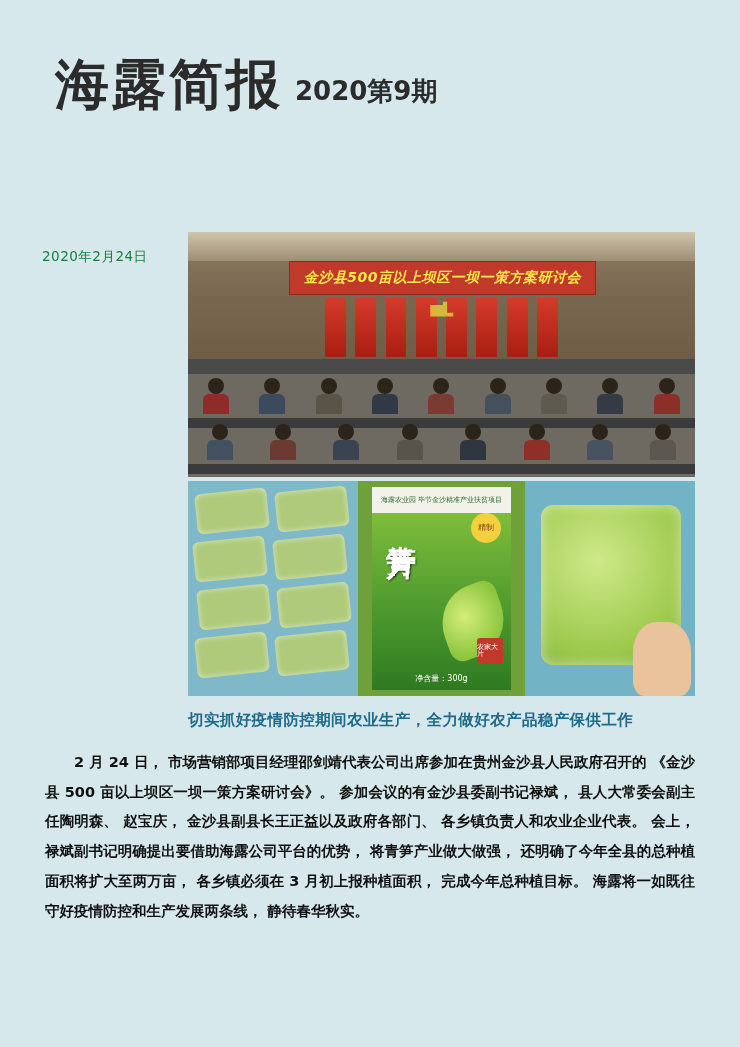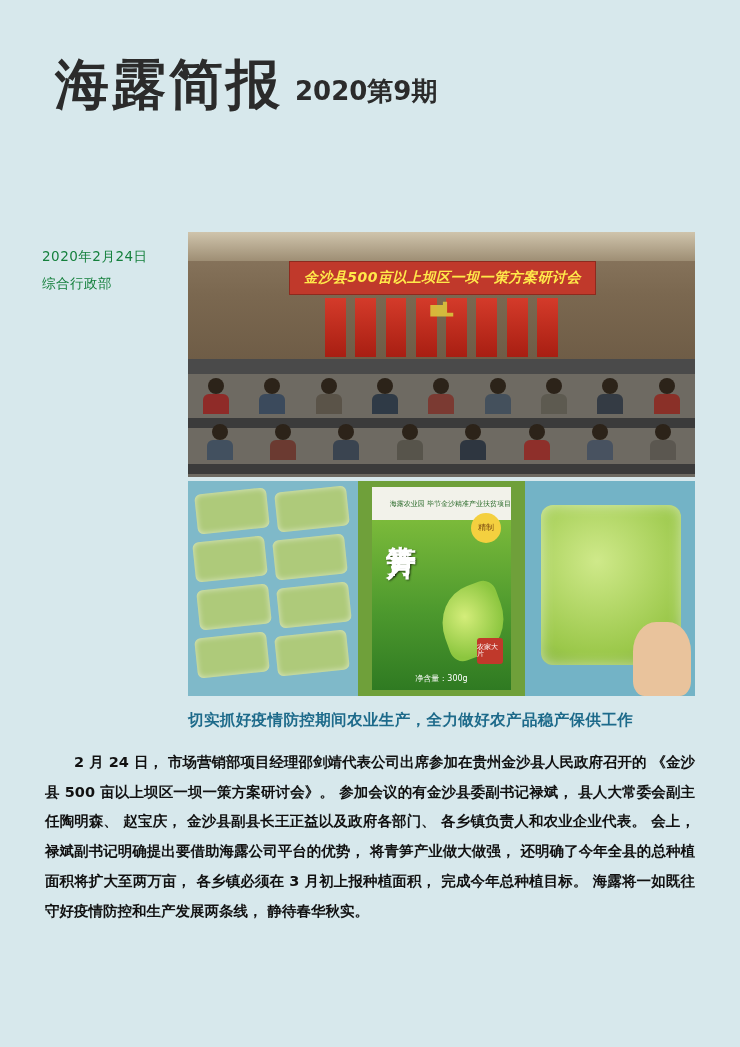"综合行政部" div { html: <div>综合行政部</div> -> none }
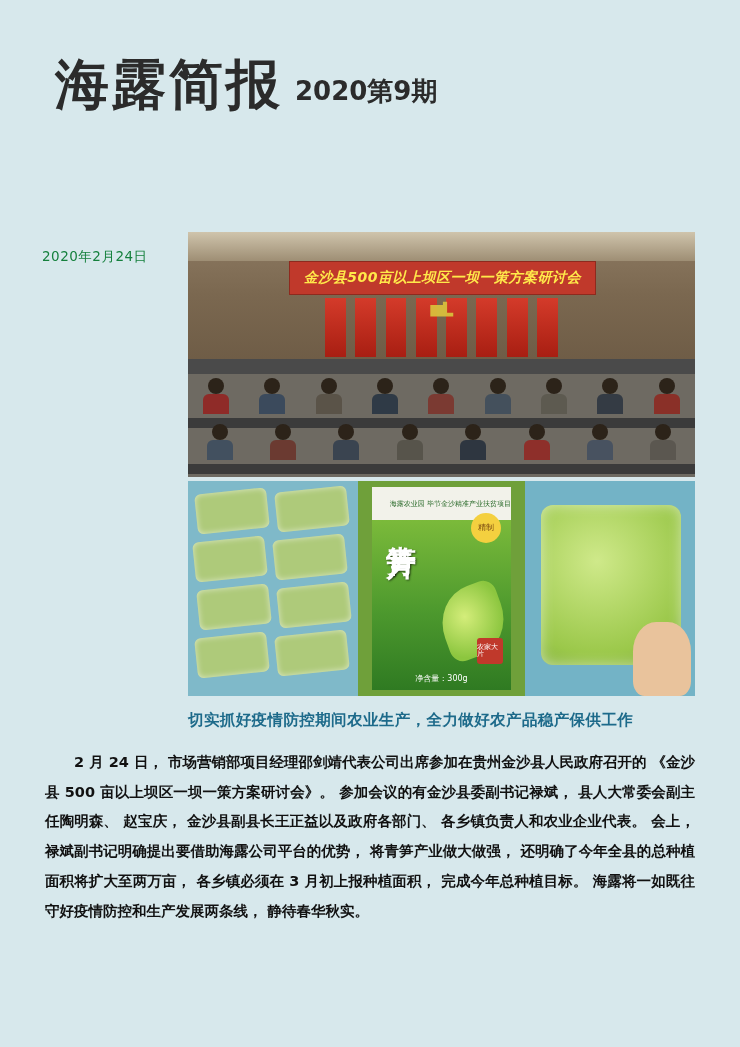"海露农业园 毕节金沙精准产业扶贫项目" .pkg-top { height: 33px -> 26px; justify-content: flex-end -> center }
